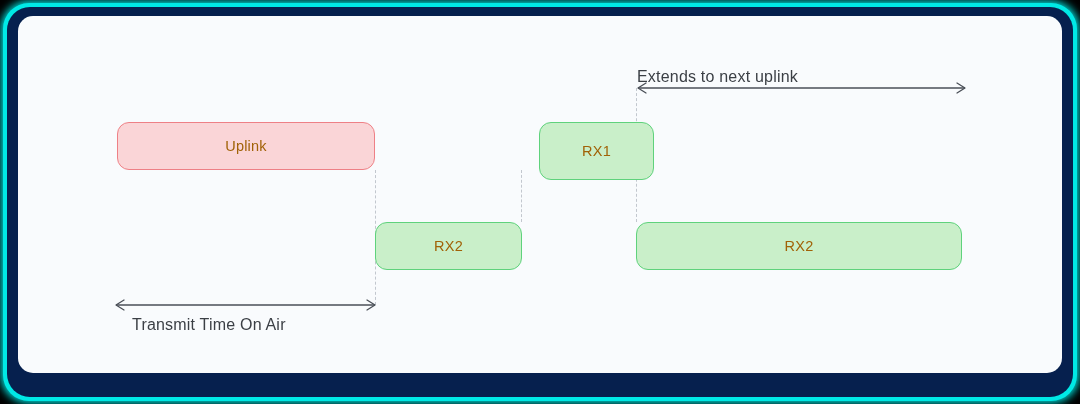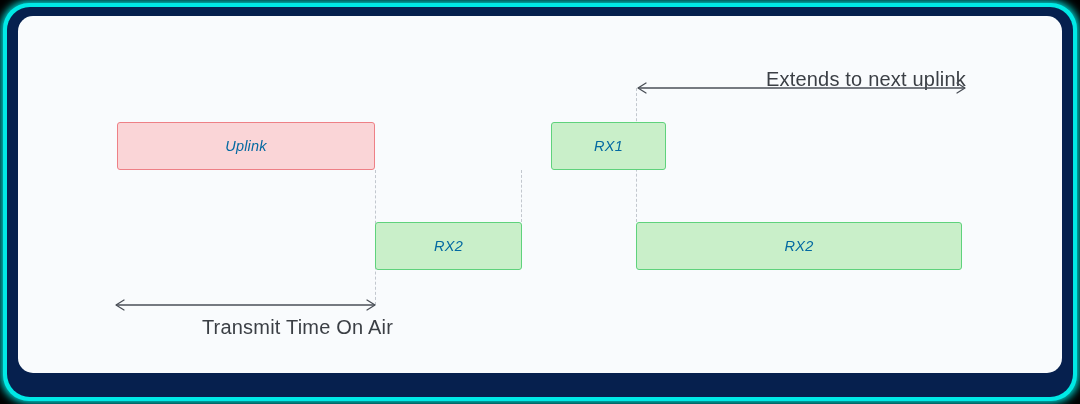"Extends to next uplink" .arrow-label { font-size: 20px -> 16px; text-align: right -> left }
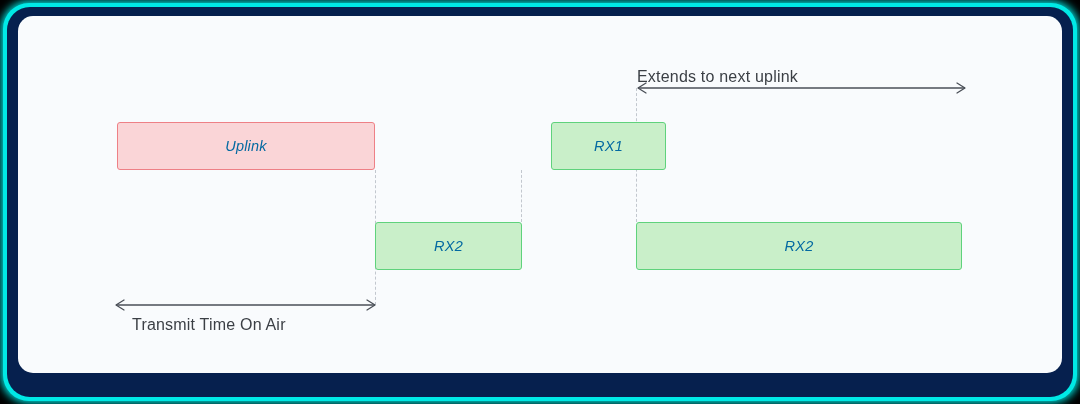"Uplink" .block { border-radius: 3px -> 12px; color: #0369a1 -> #a16207; font-style: italic -> none }
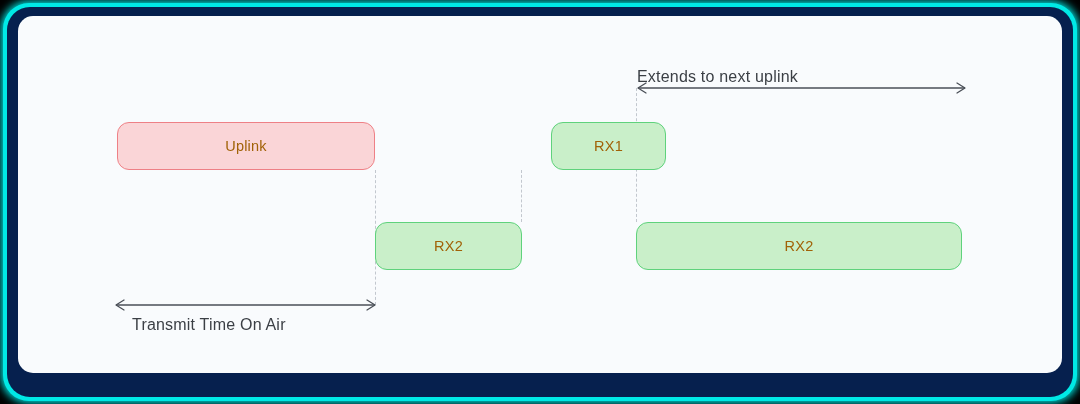"RX1" div.block { height: 48px -> 58px; left: 533px -> 521px }
